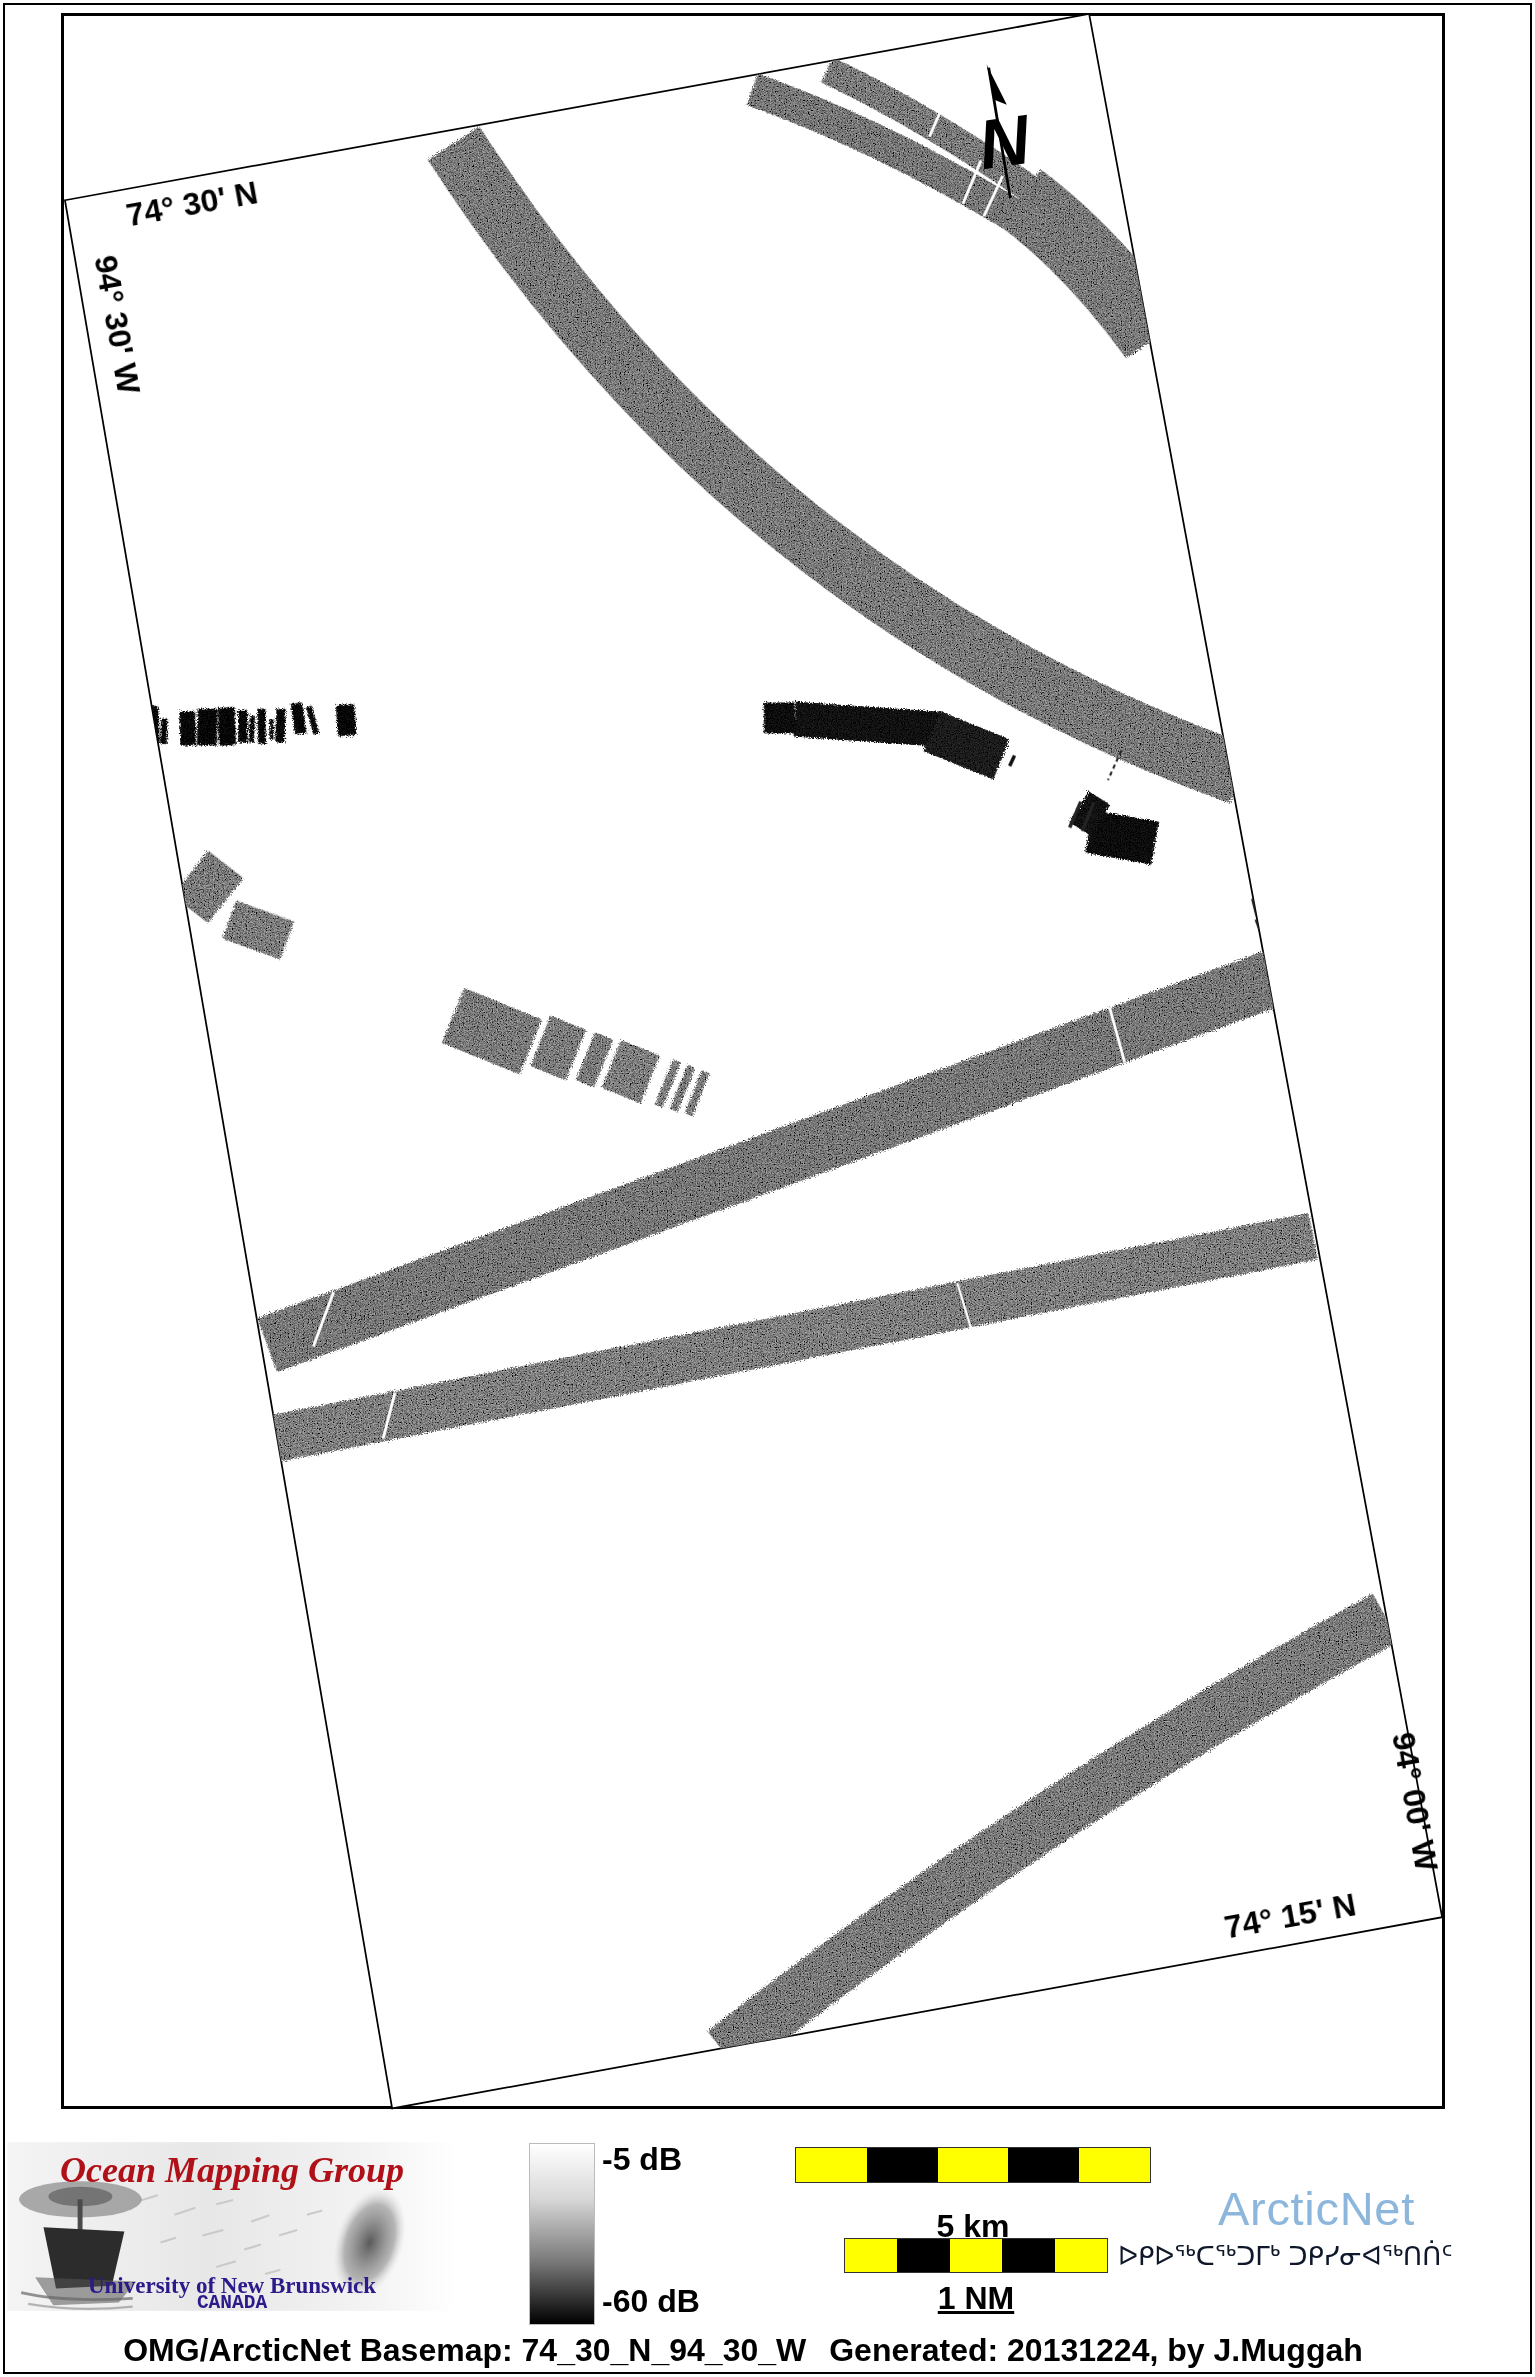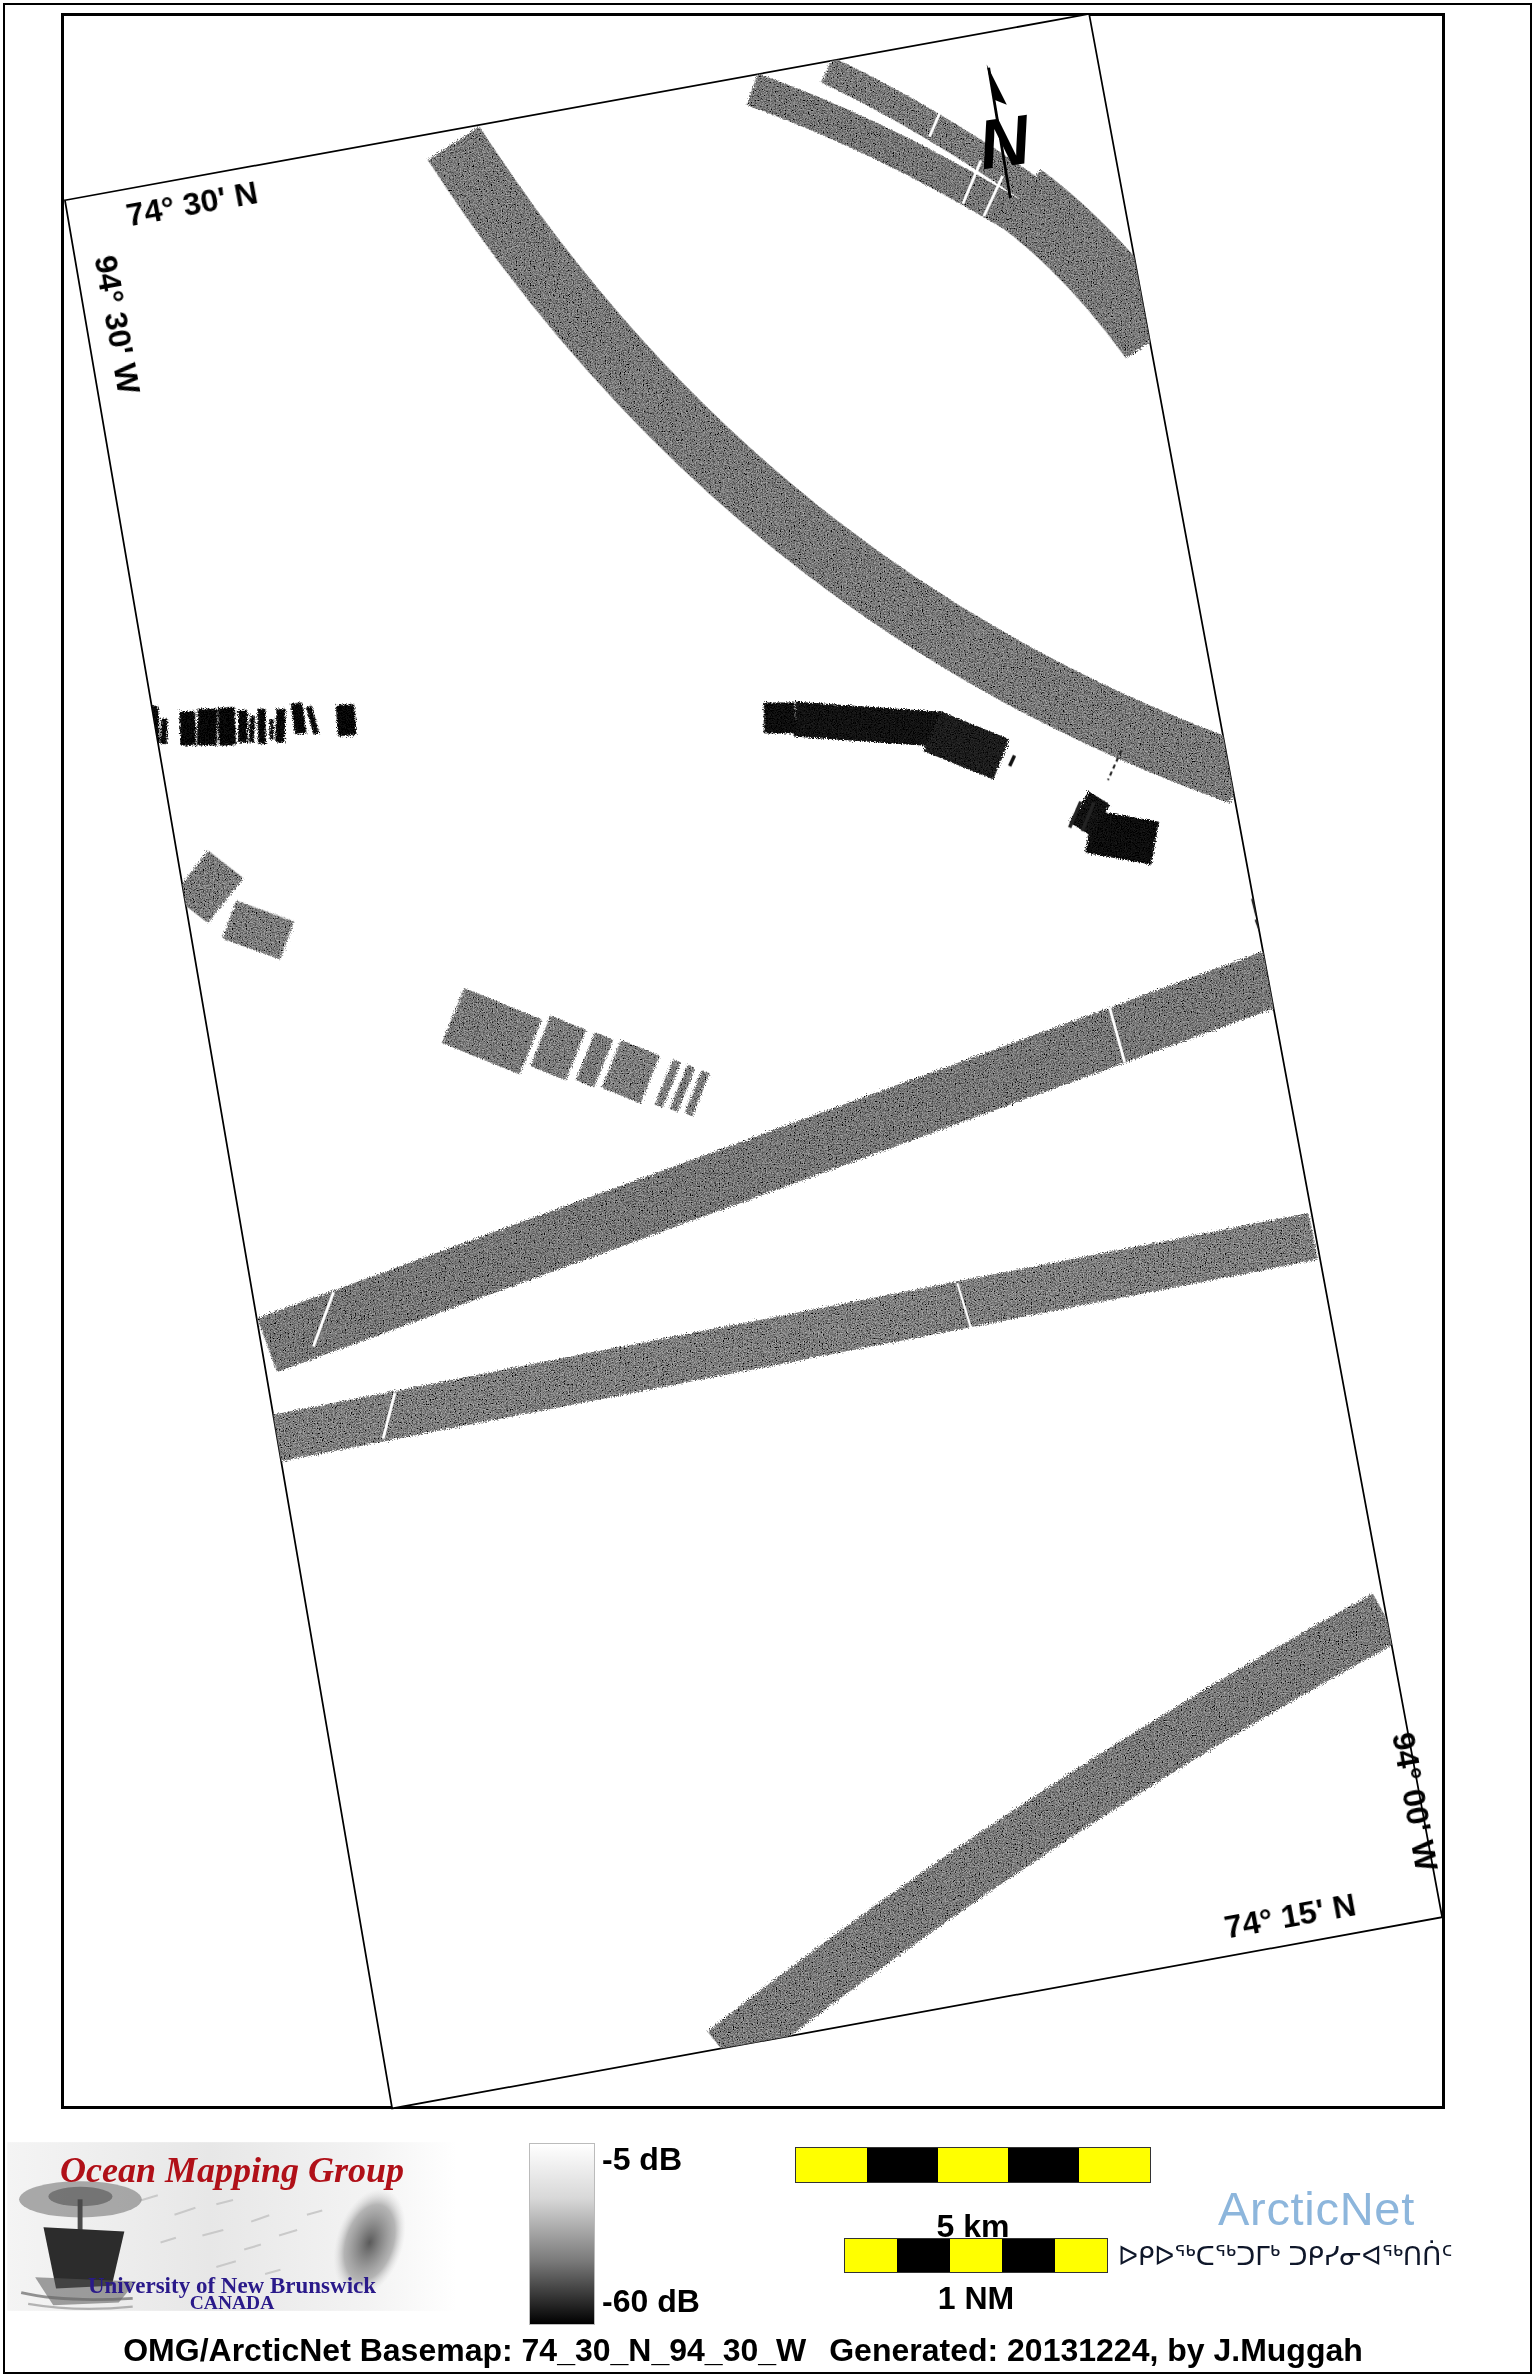"CANADA" div.logo-country { font-family: none -> Liberation Mono, monospace }
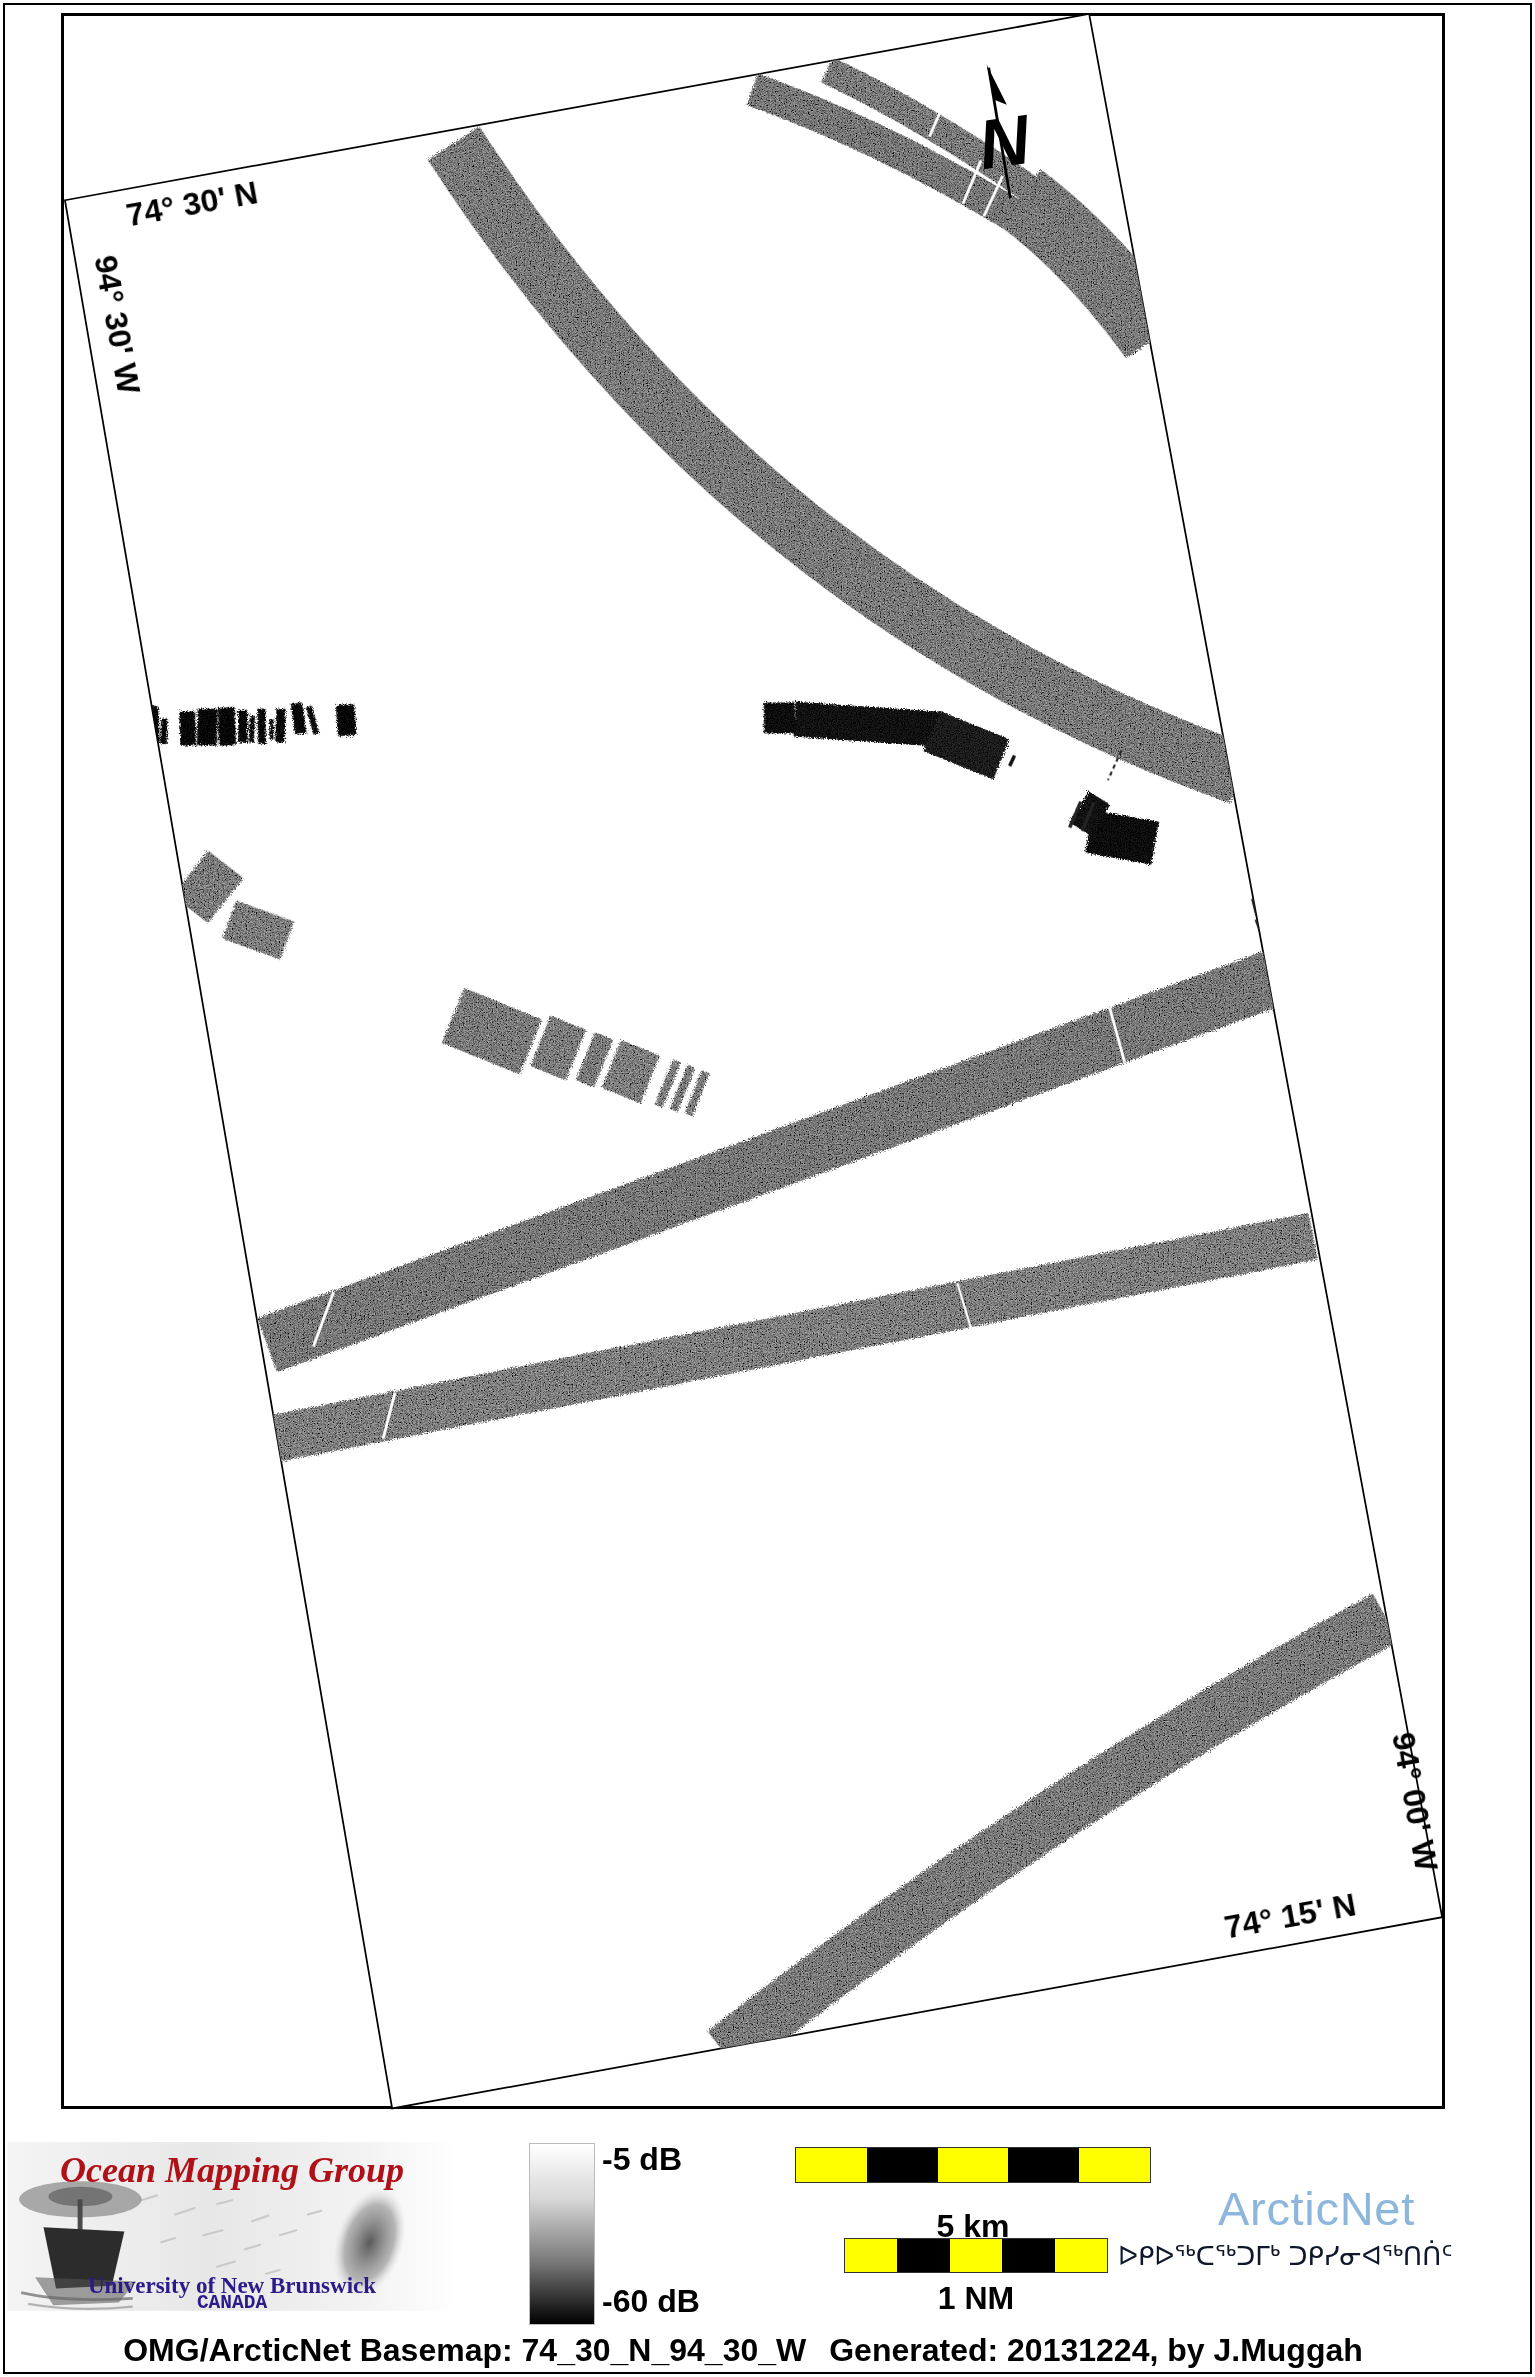"1 NM" .sb-nm-label { text-decoration: none -> underline }
